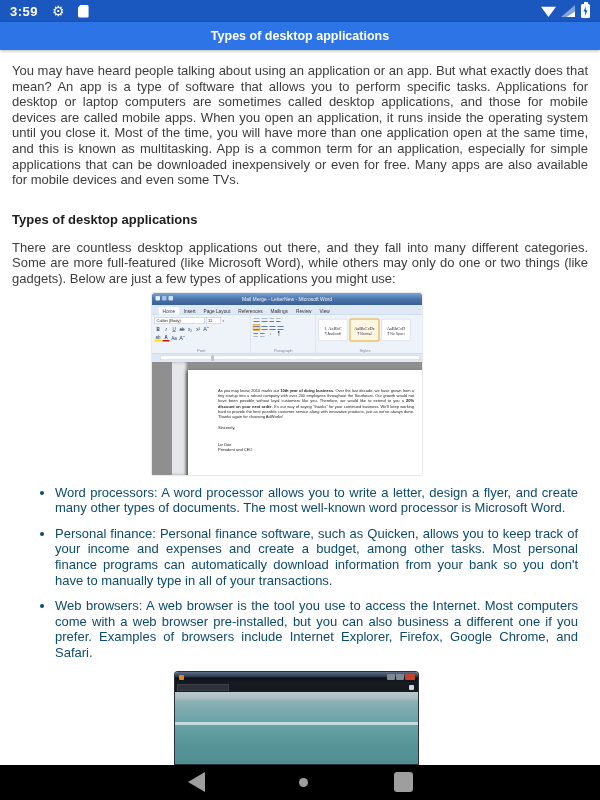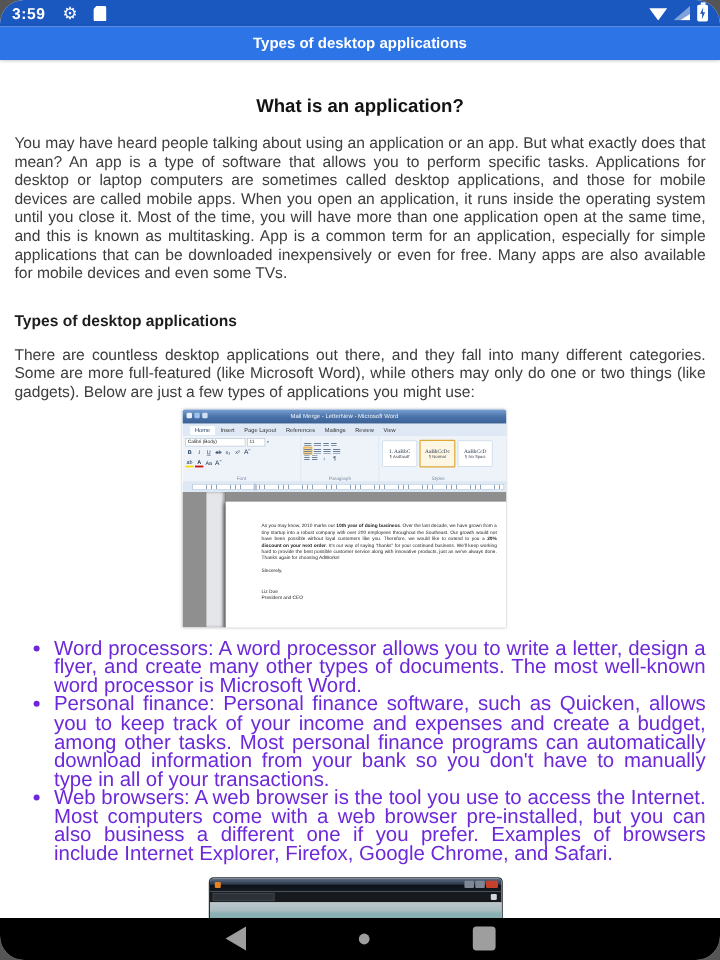"3:59" .screen { border-radius: 20px -> none }
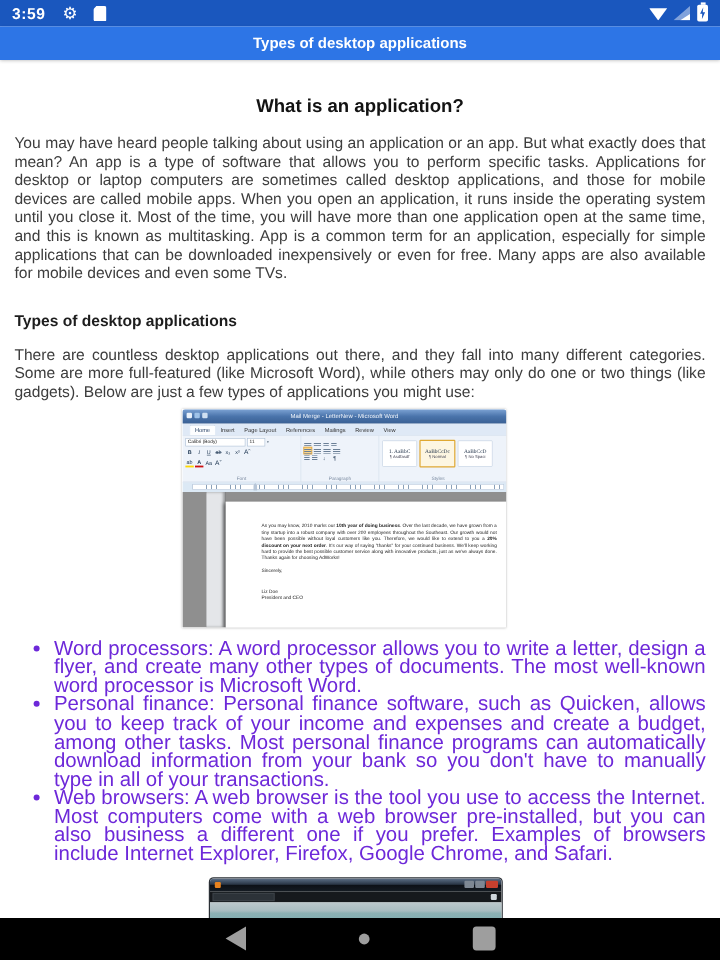"What is an application?" div.article-heading { html: <div>What is an application?</div> -> none }
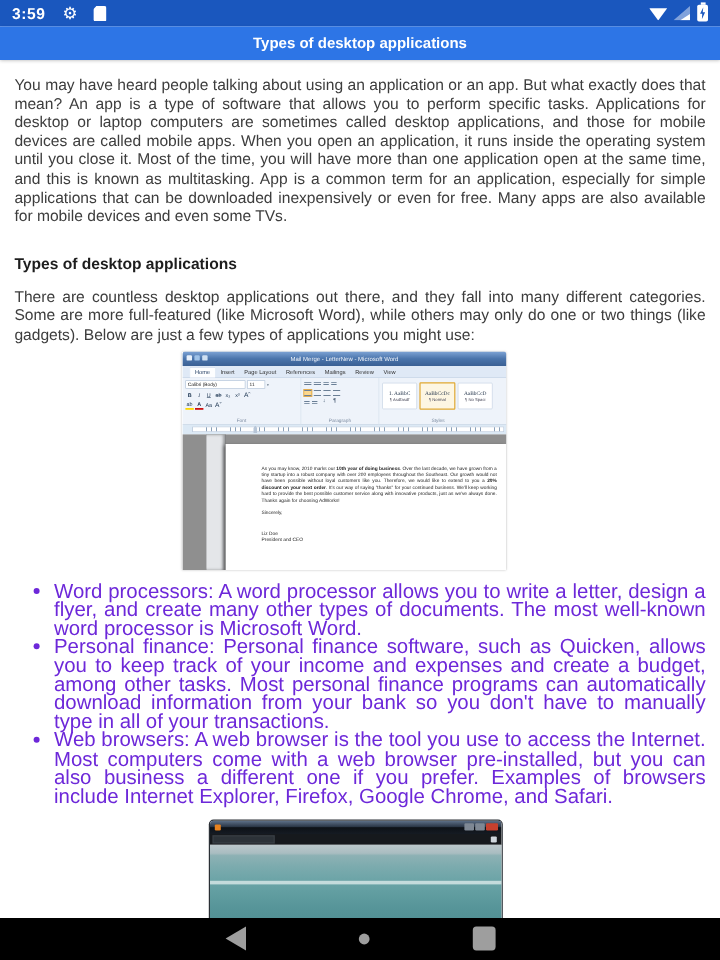"Word processors: A word processor" .bullets li { color: #6d28d9 -> #0c4a6e; font-size: 17px -> 13px; margin: 0 -> 10px }
